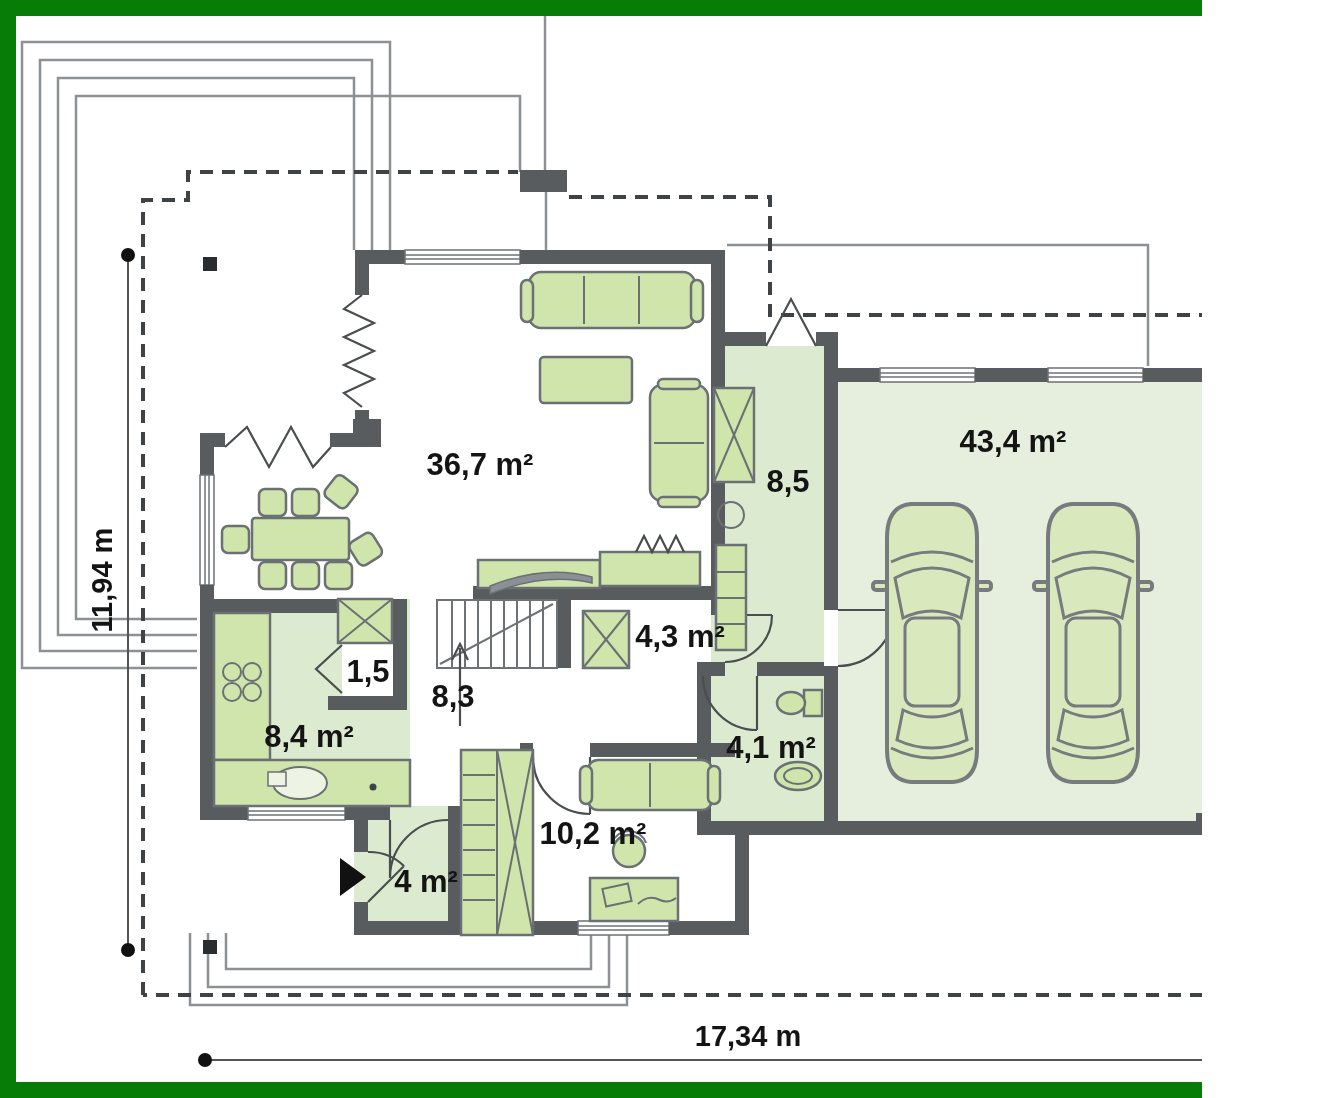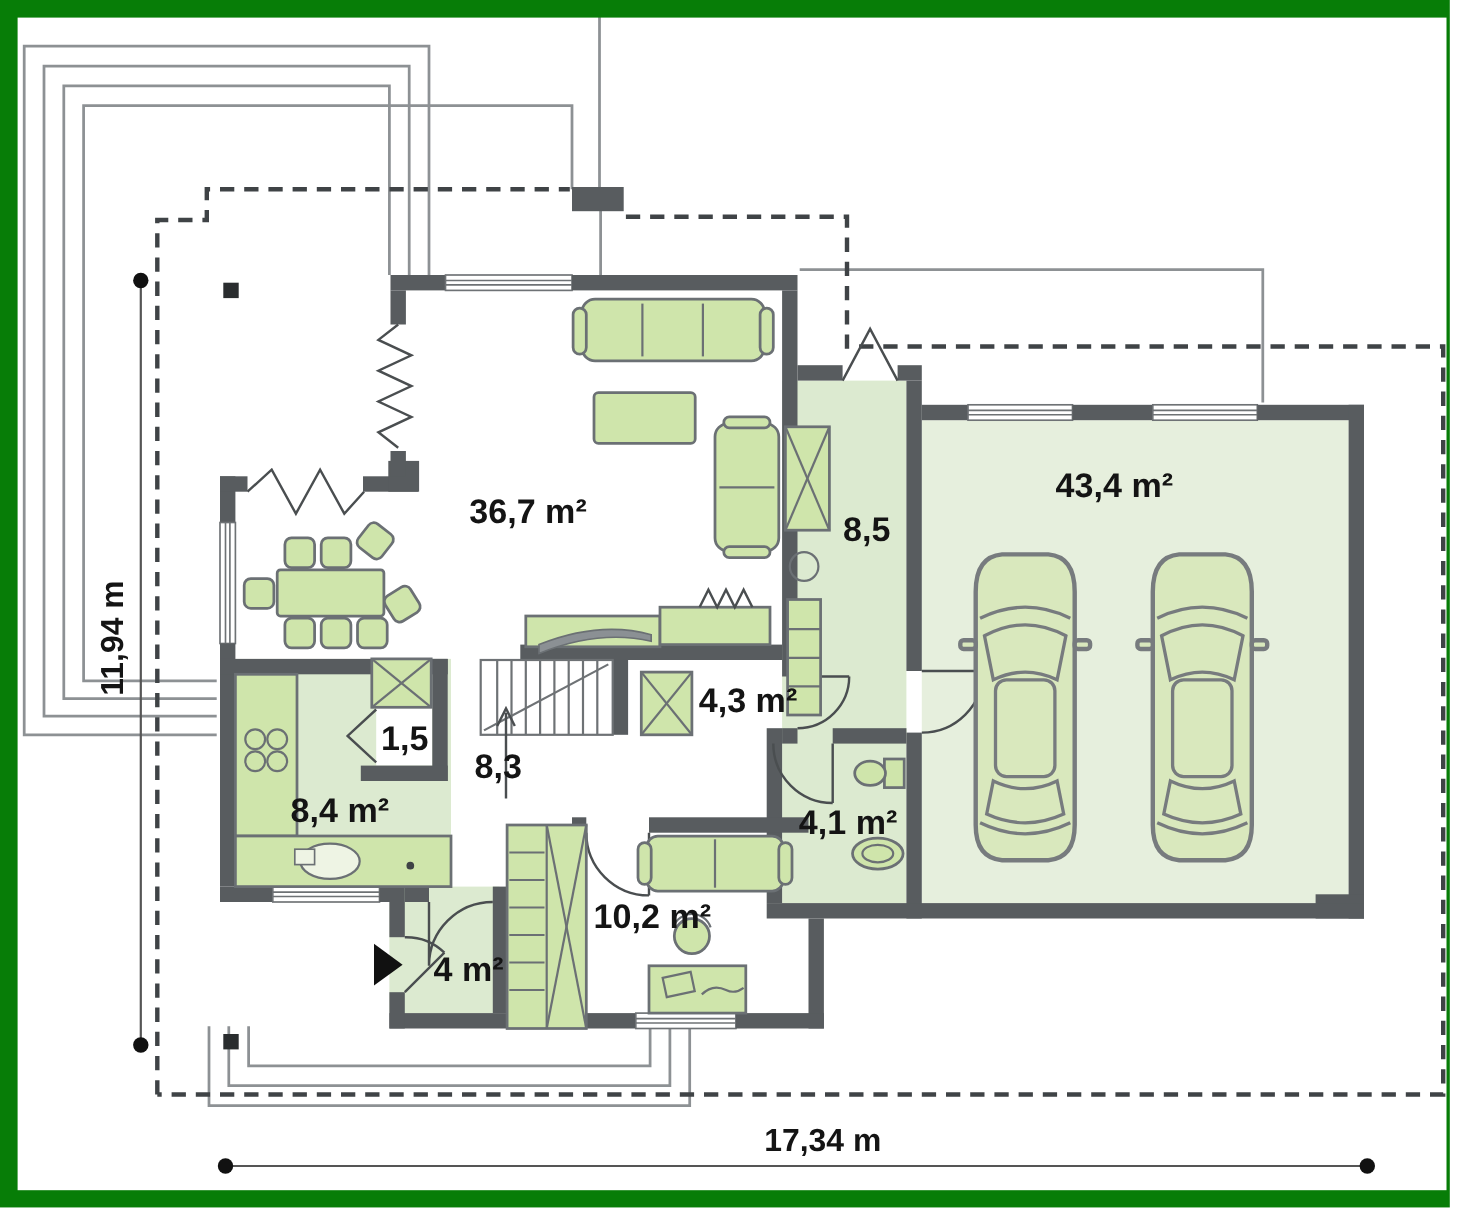"36,7 m²" .stage { width: 1318px -> 1202px }
